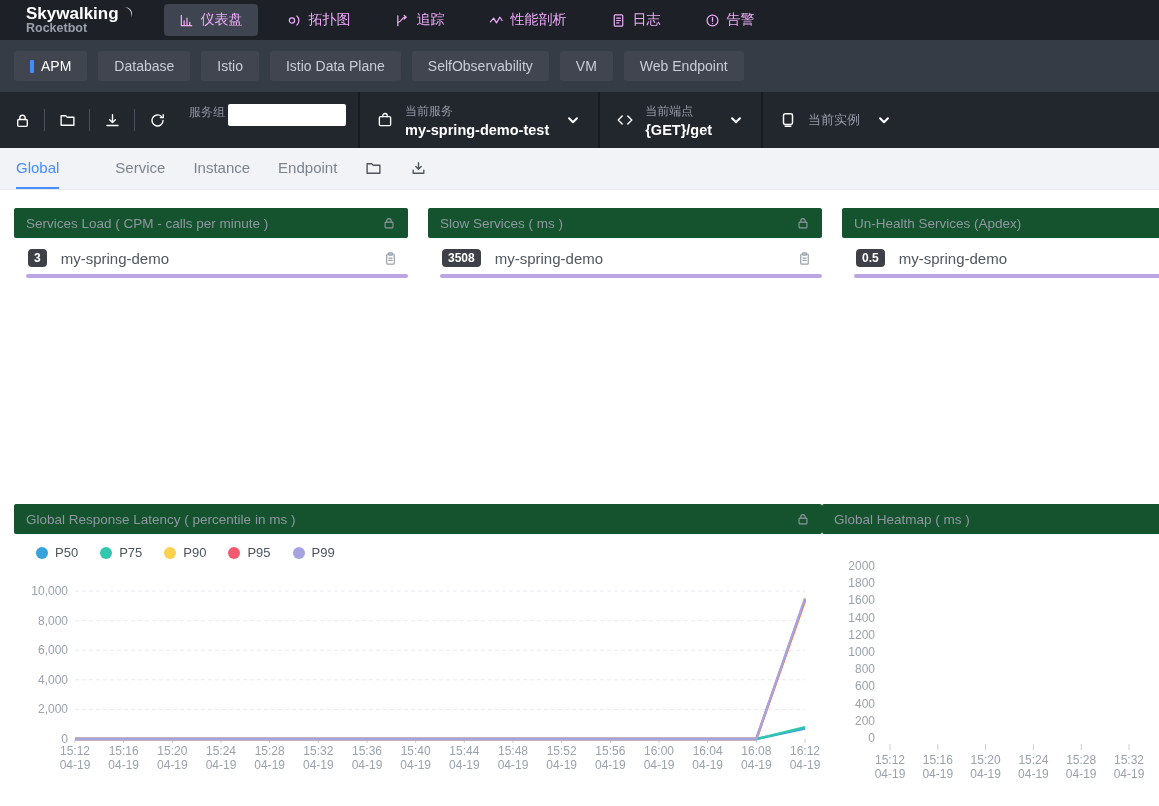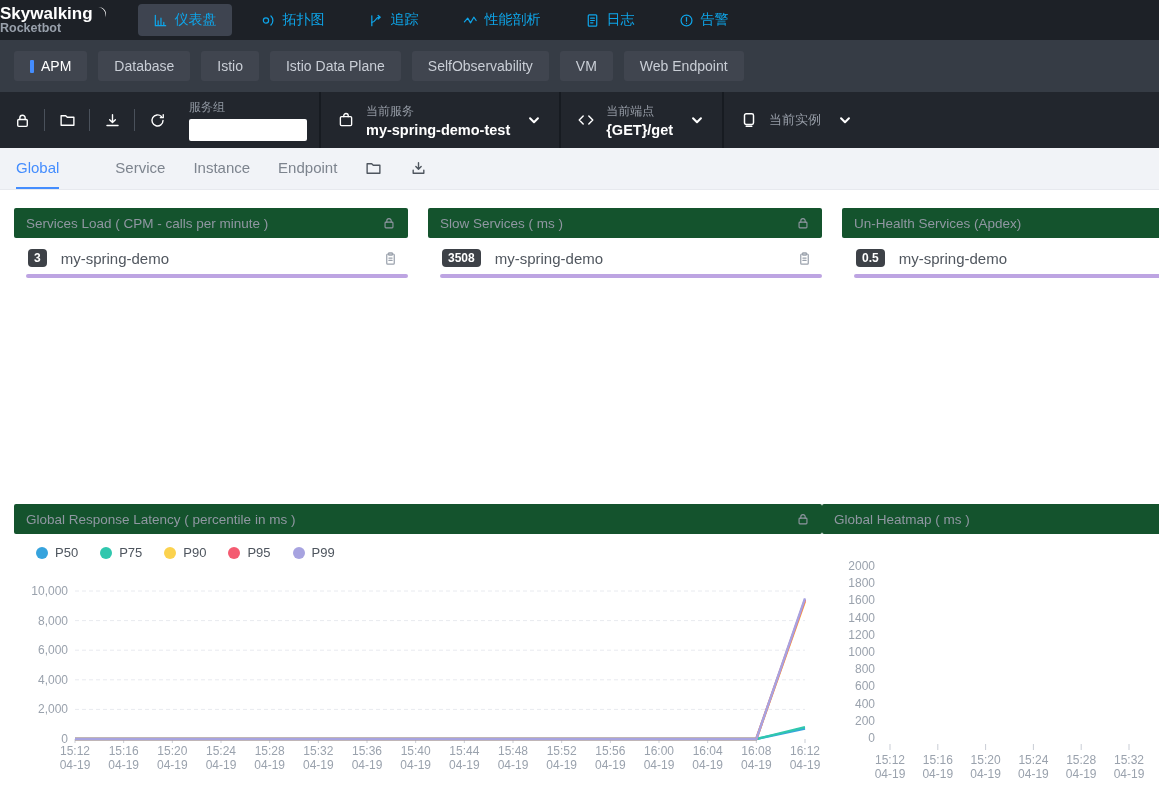"Skywalking" .logo { margin-left: none -> 26px }
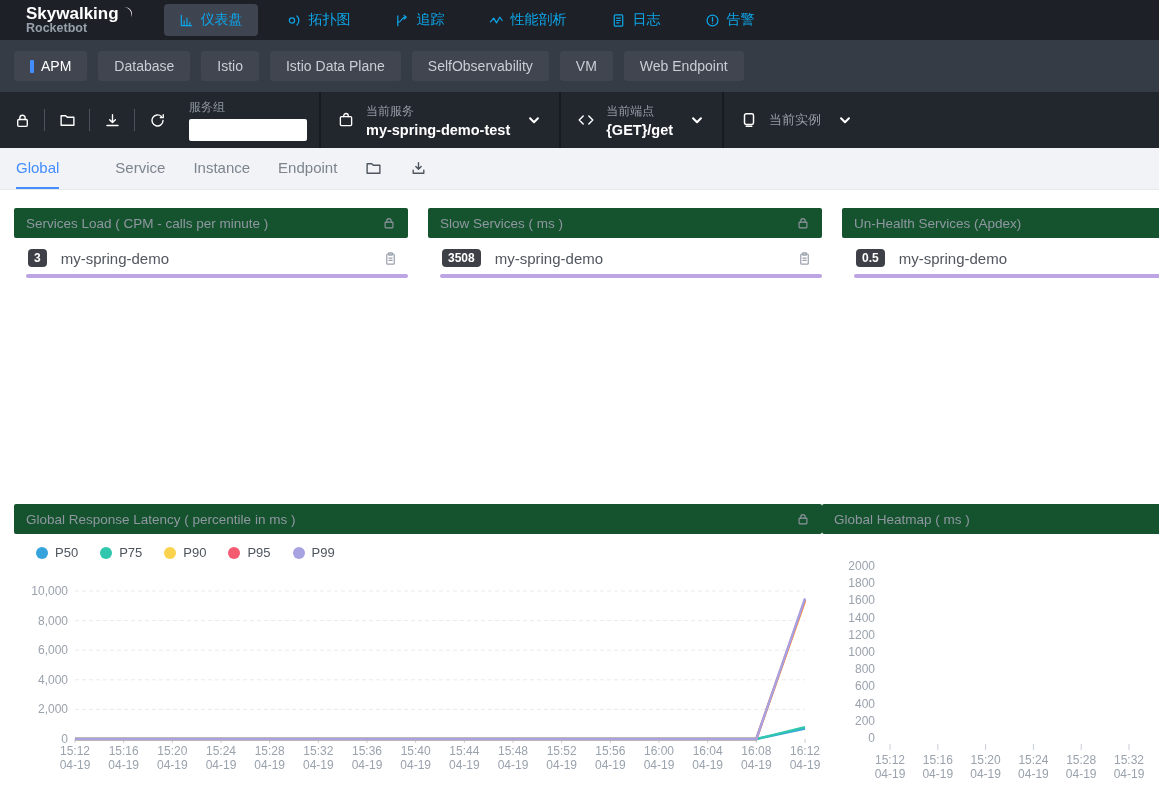"仪表盘" .nav-item { color: #0ea5e9 -> #f0abfc }
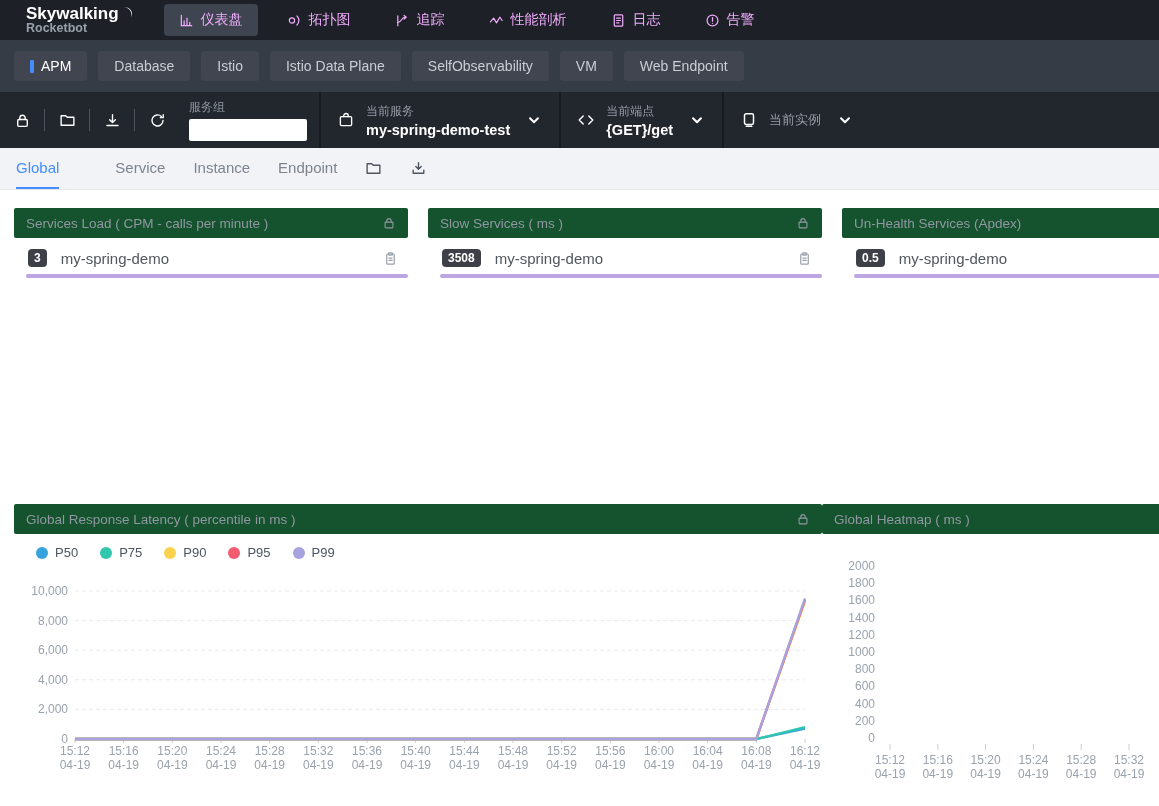"服务组" .sg { flex-direction: column -> none; margin: 0 12px 0 10px -> 12px 12px 0 10px }
